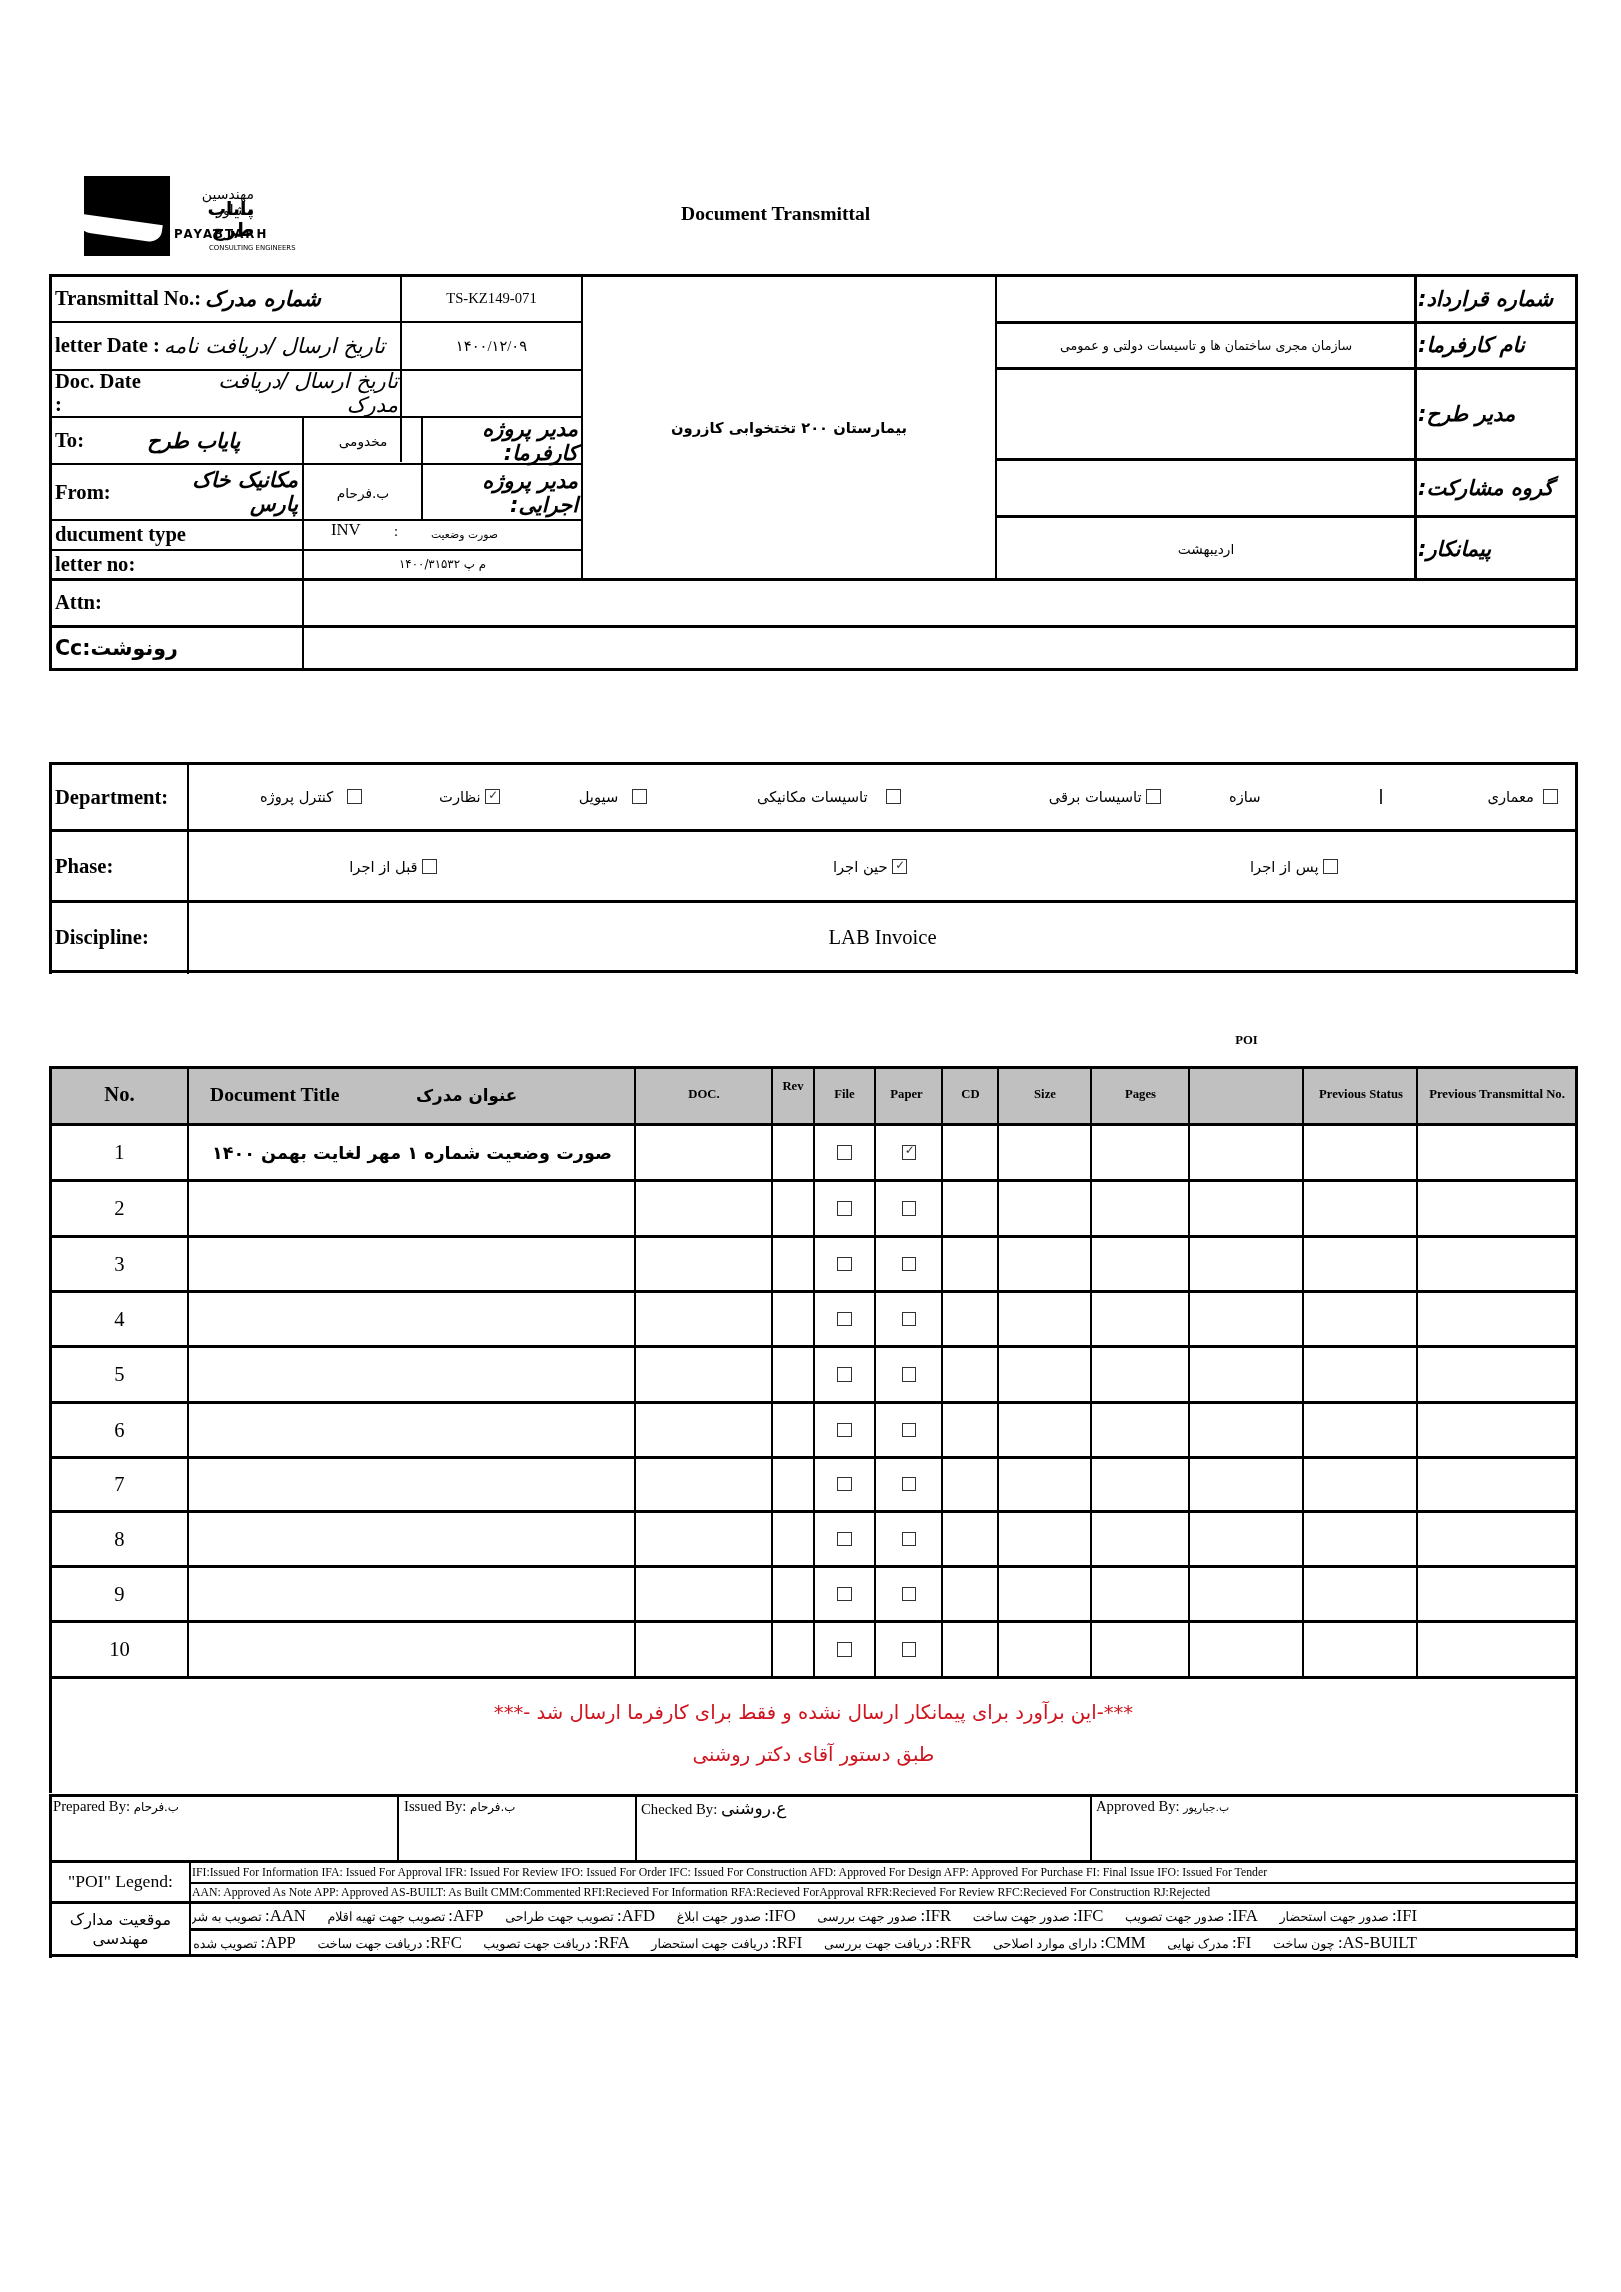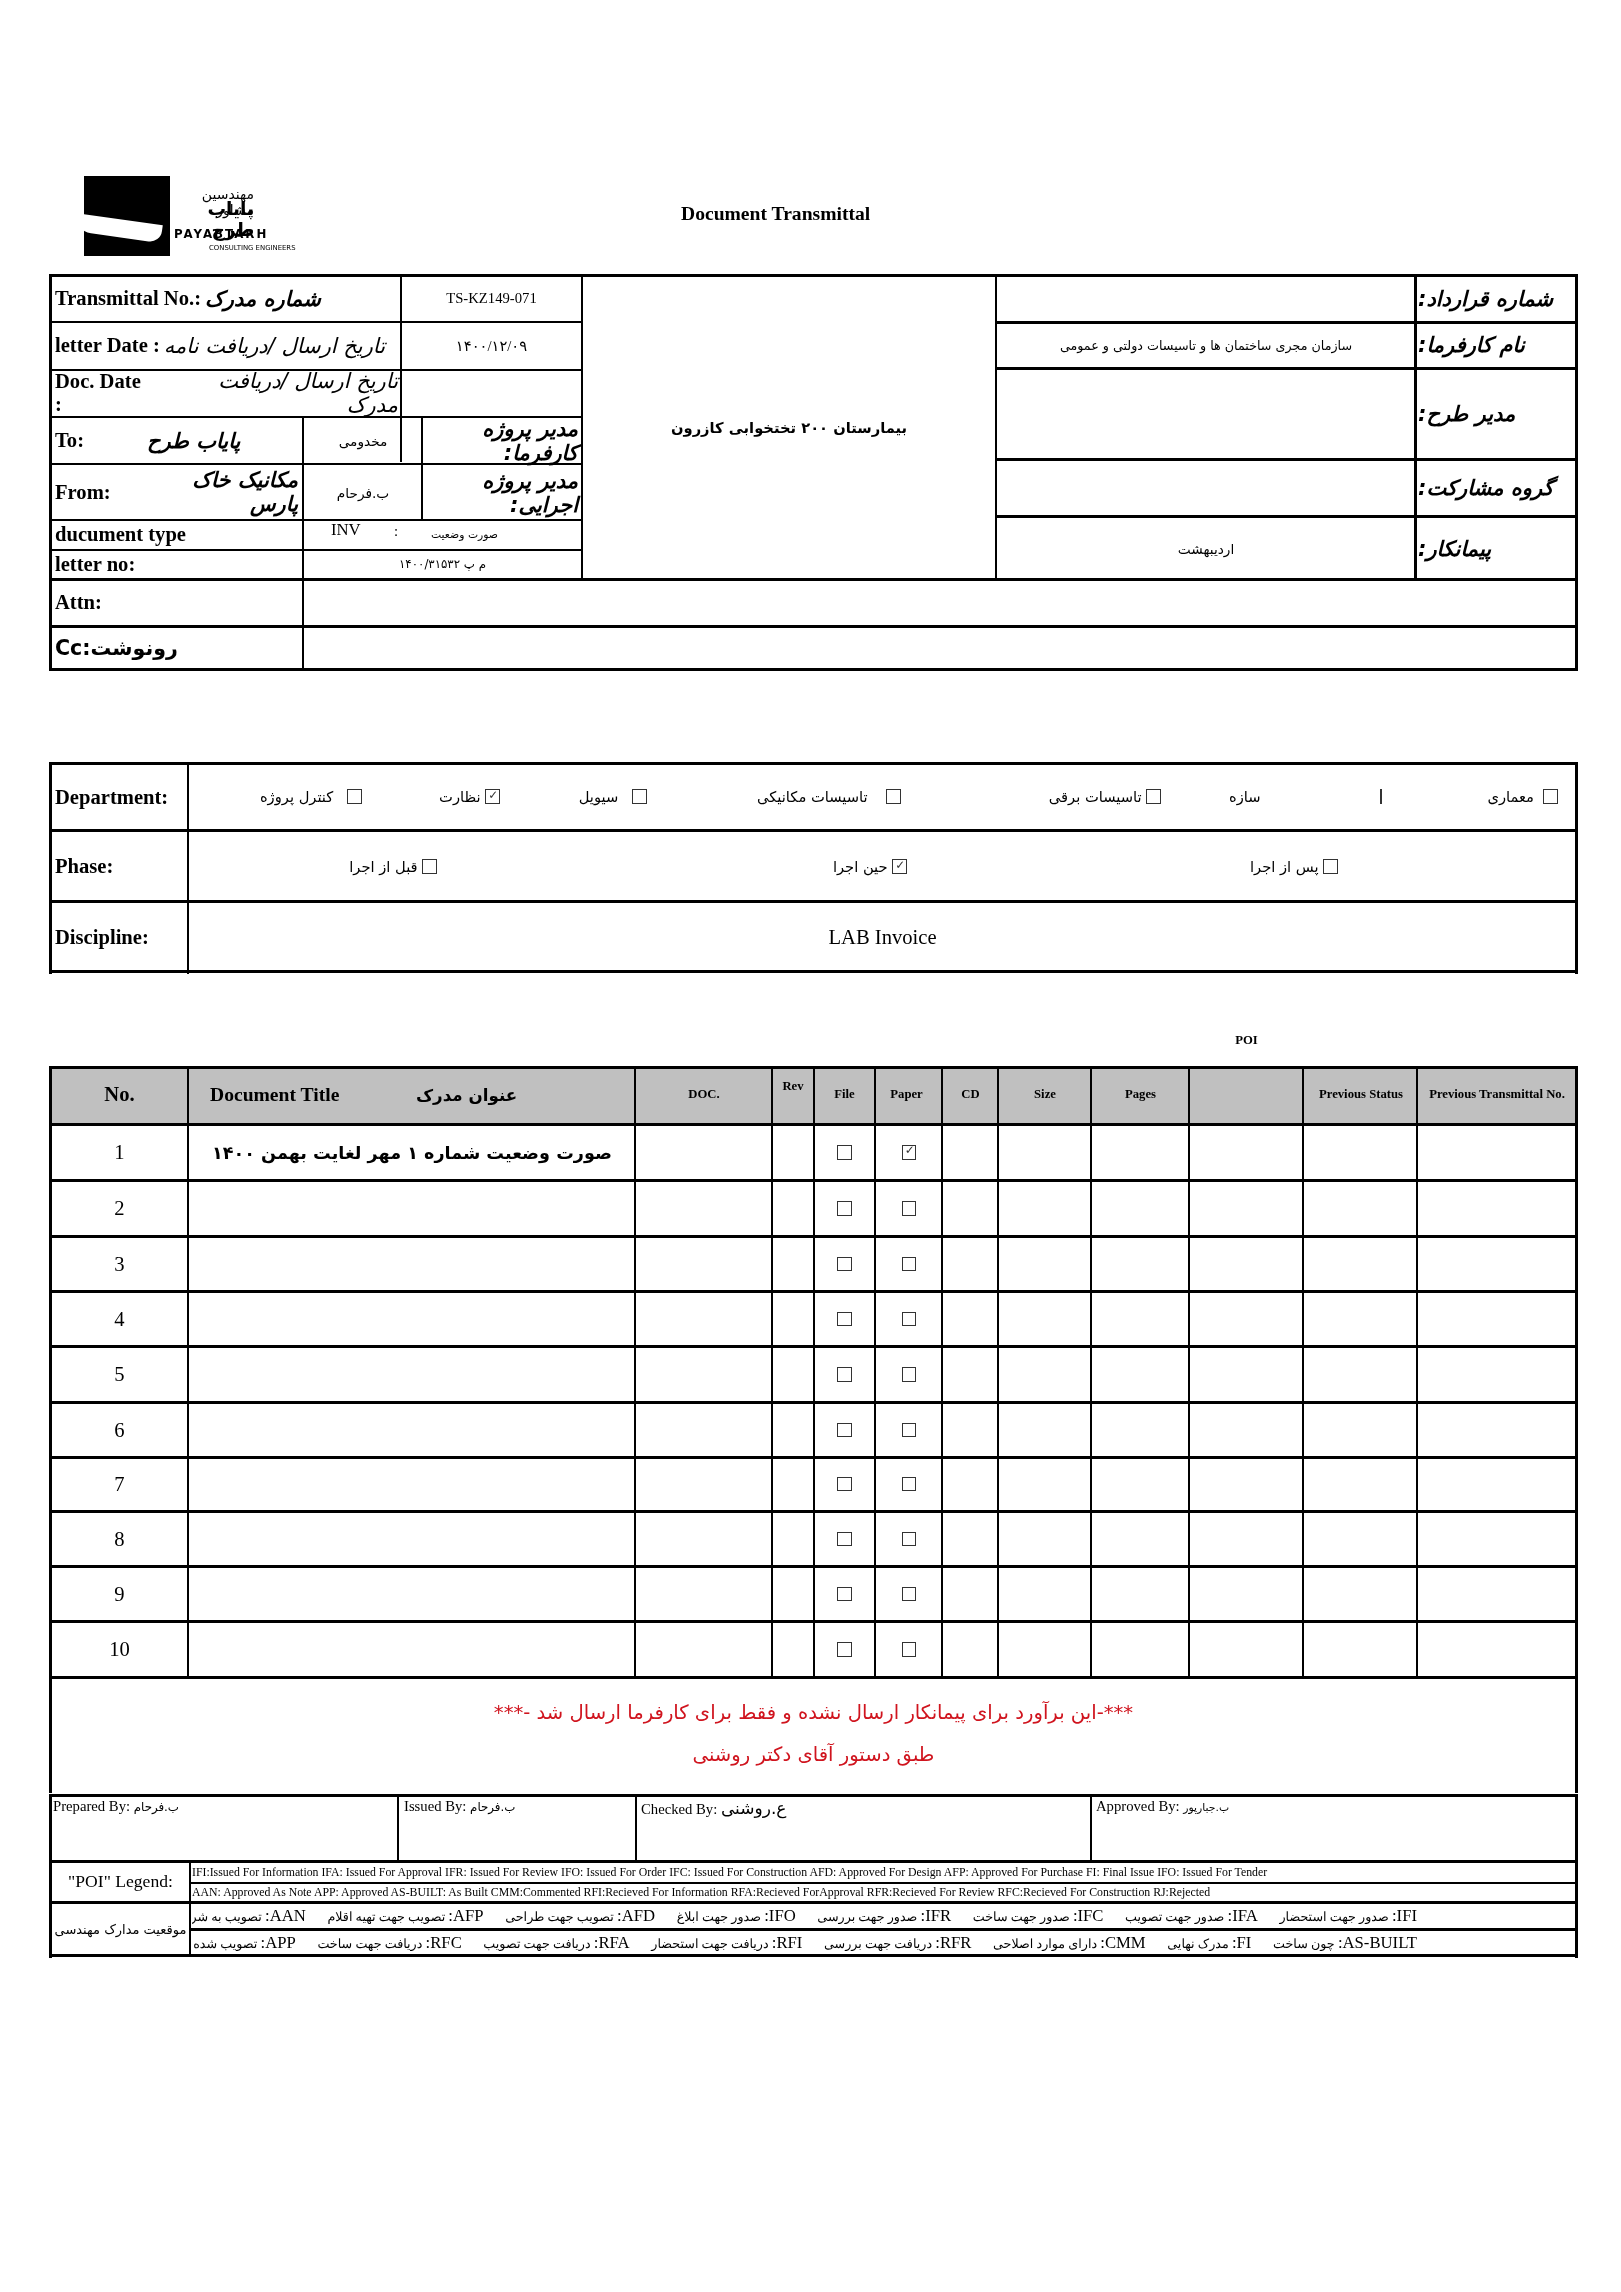"موقعیت مدارک مهندسی" div.cell { font-size: 13px -> 16px }
